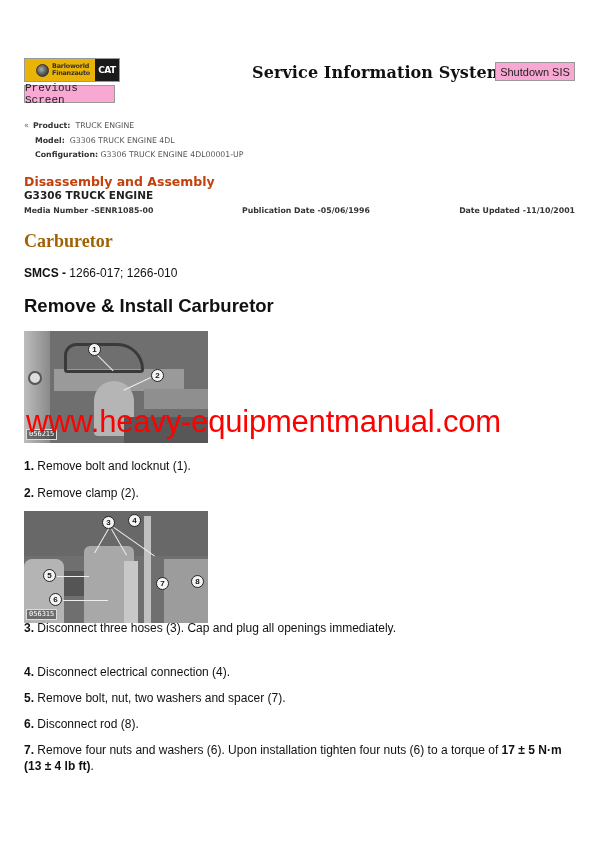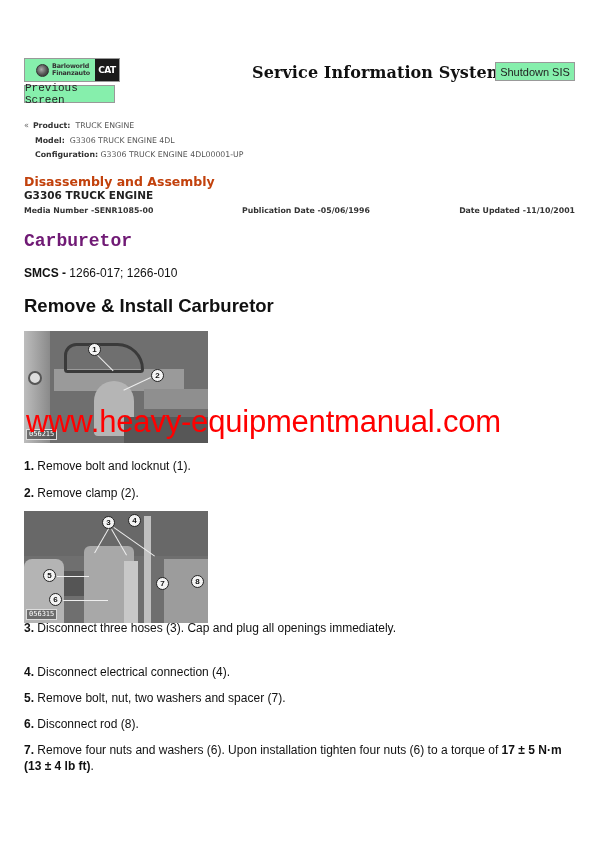"Barloworld" .logo-box { background: #86efac -> #eab308 }
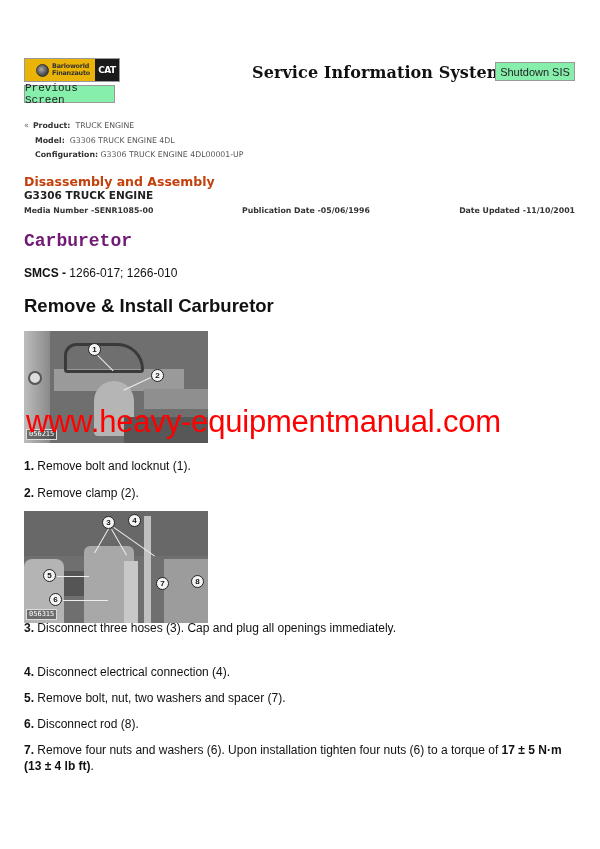"Shutdown SIS" .btn { background: #86efac -> #f9a8d4 }
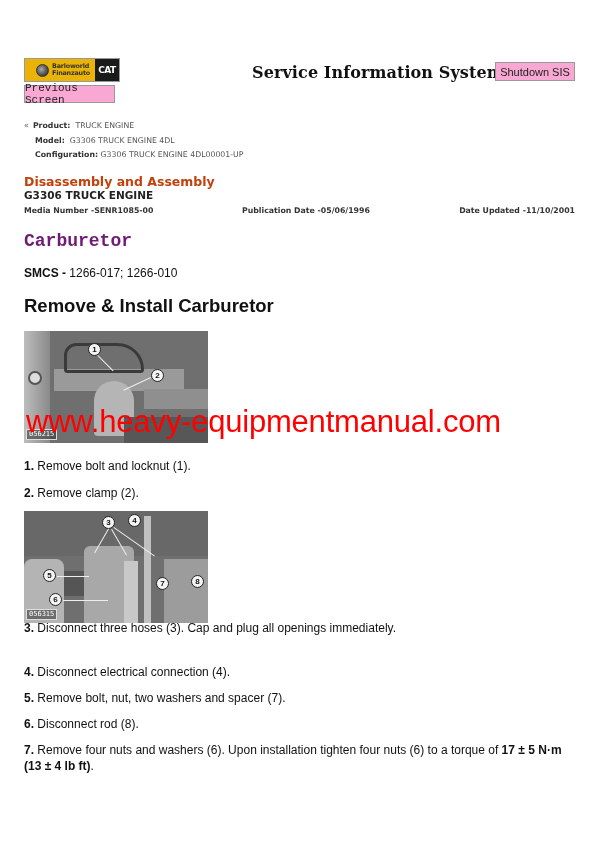"Carburetor" .carb-title { color: #701a75 -> #a16207; font-family: Liberation Mono, monospace -> Liberation Serif, serif }
